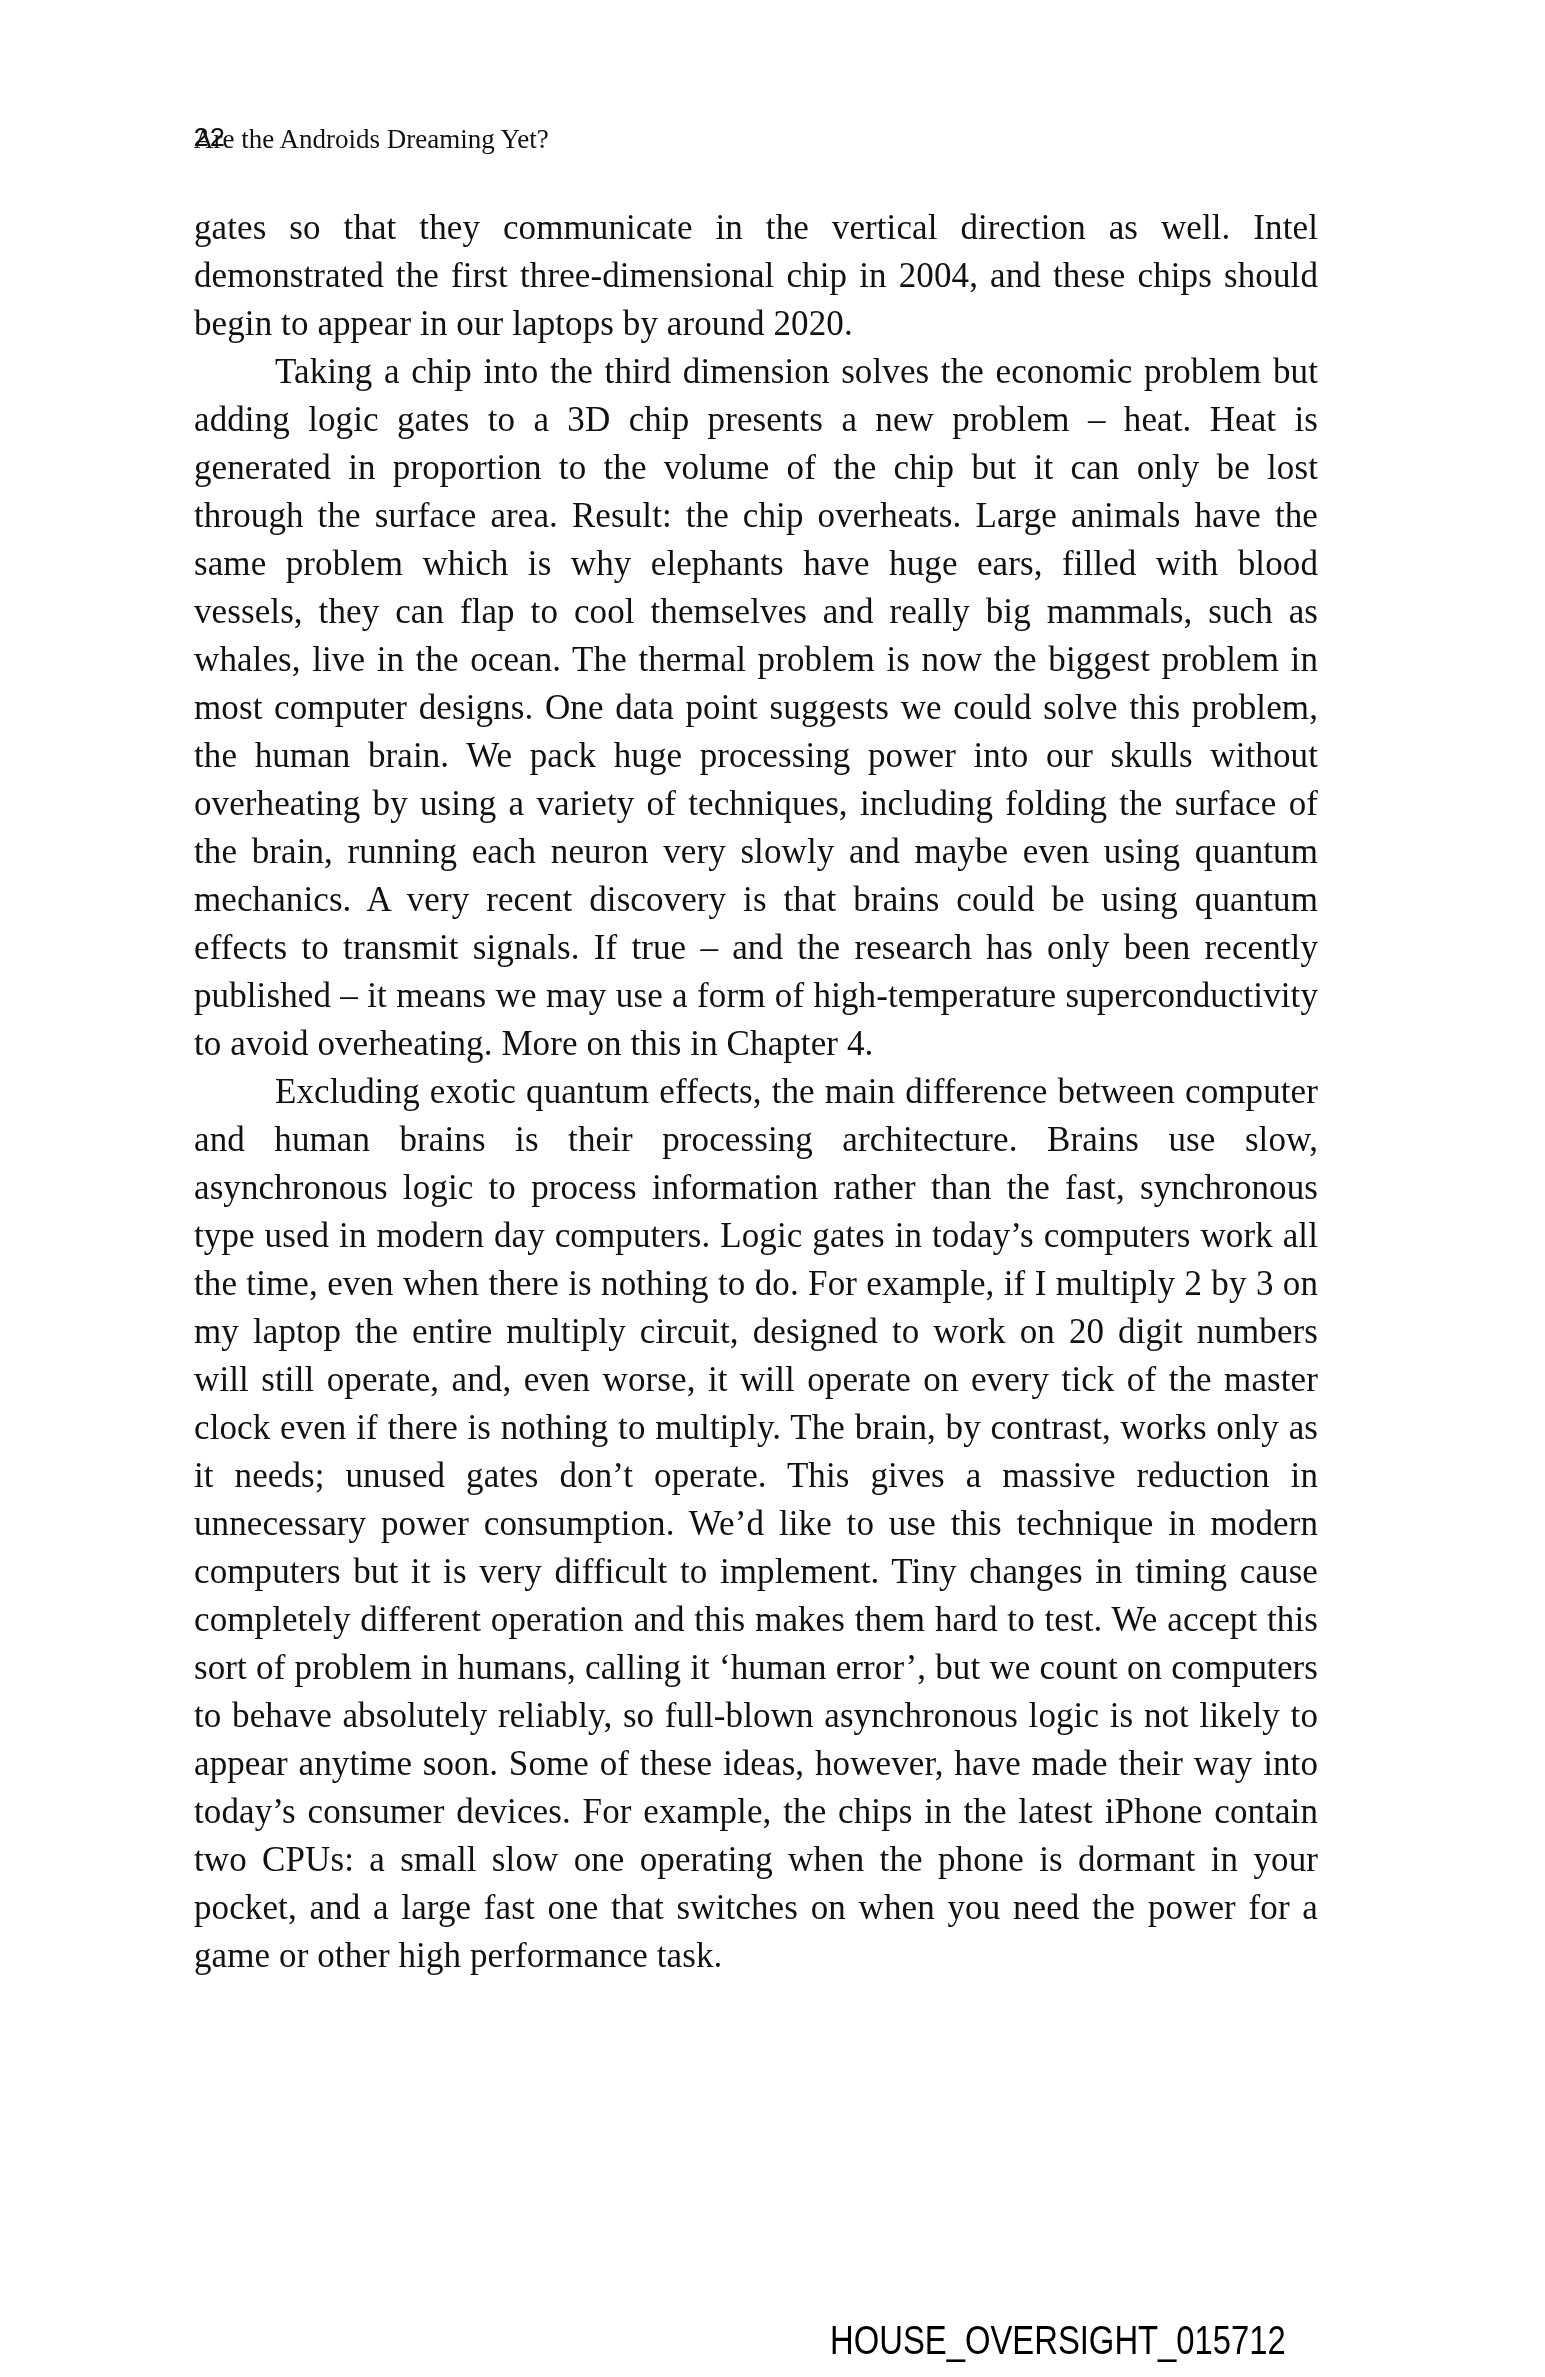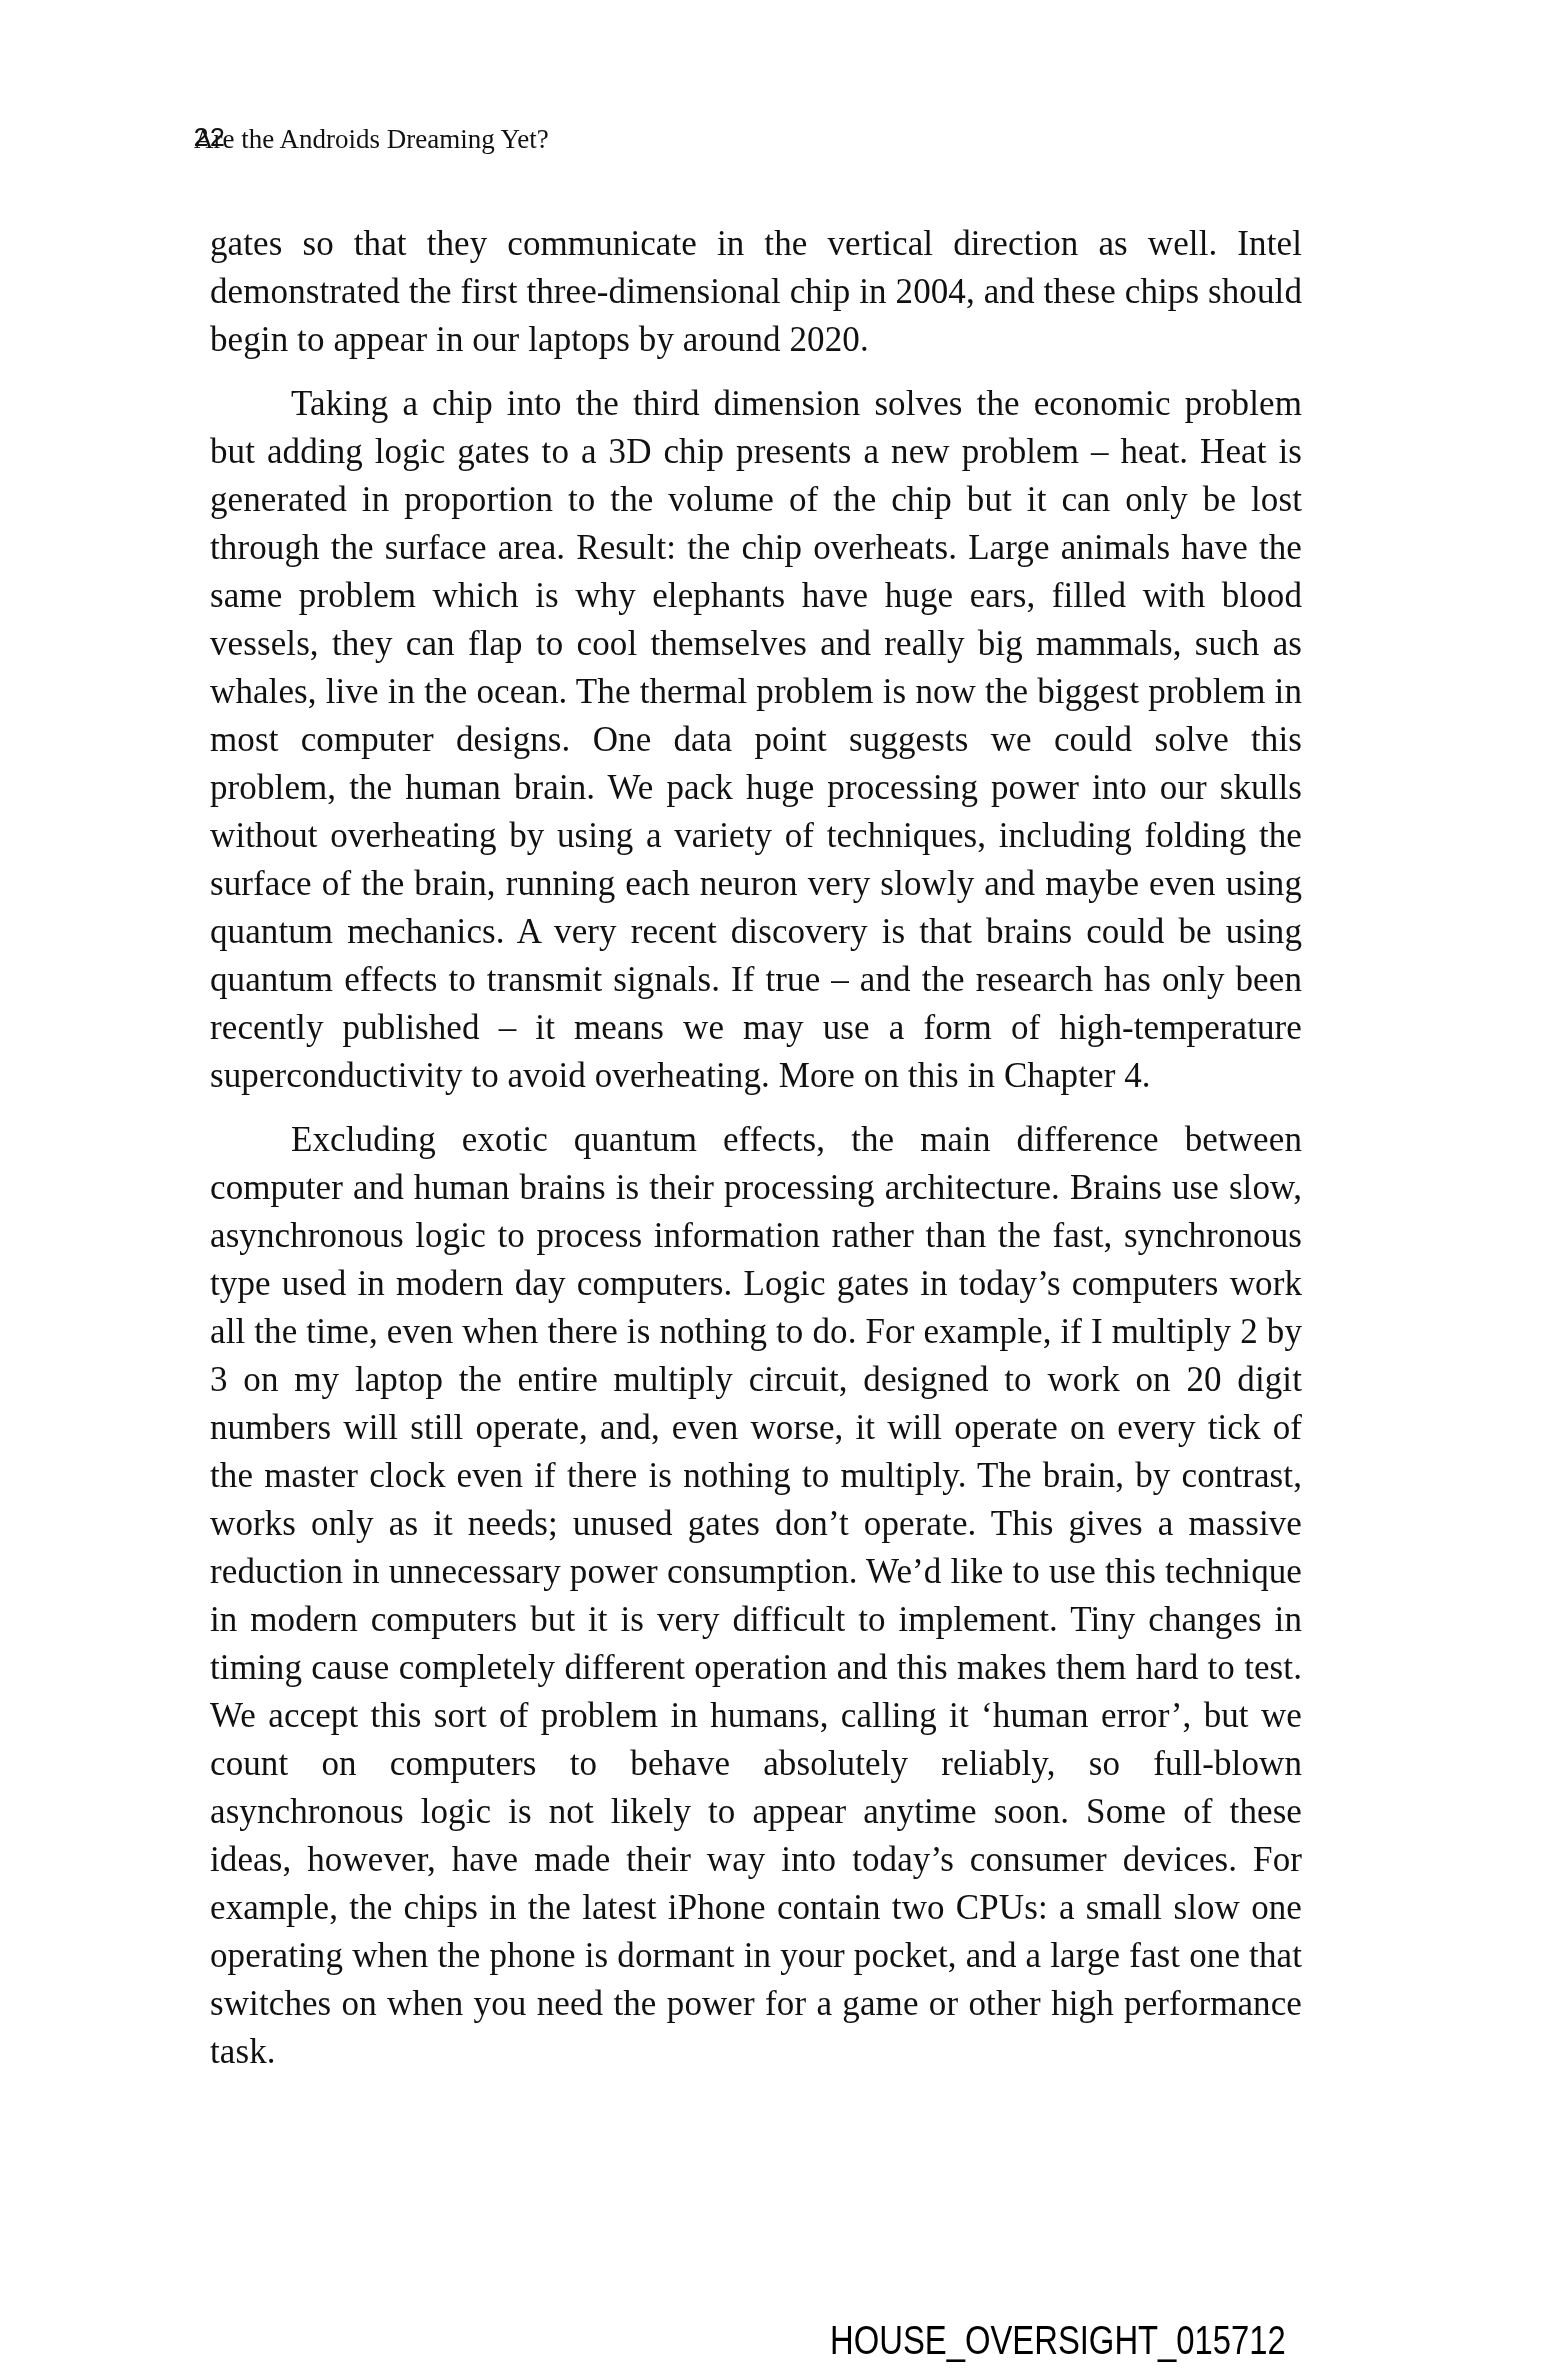"gates so that they communicate" .body-text p { margin: 16px -> 0 }
